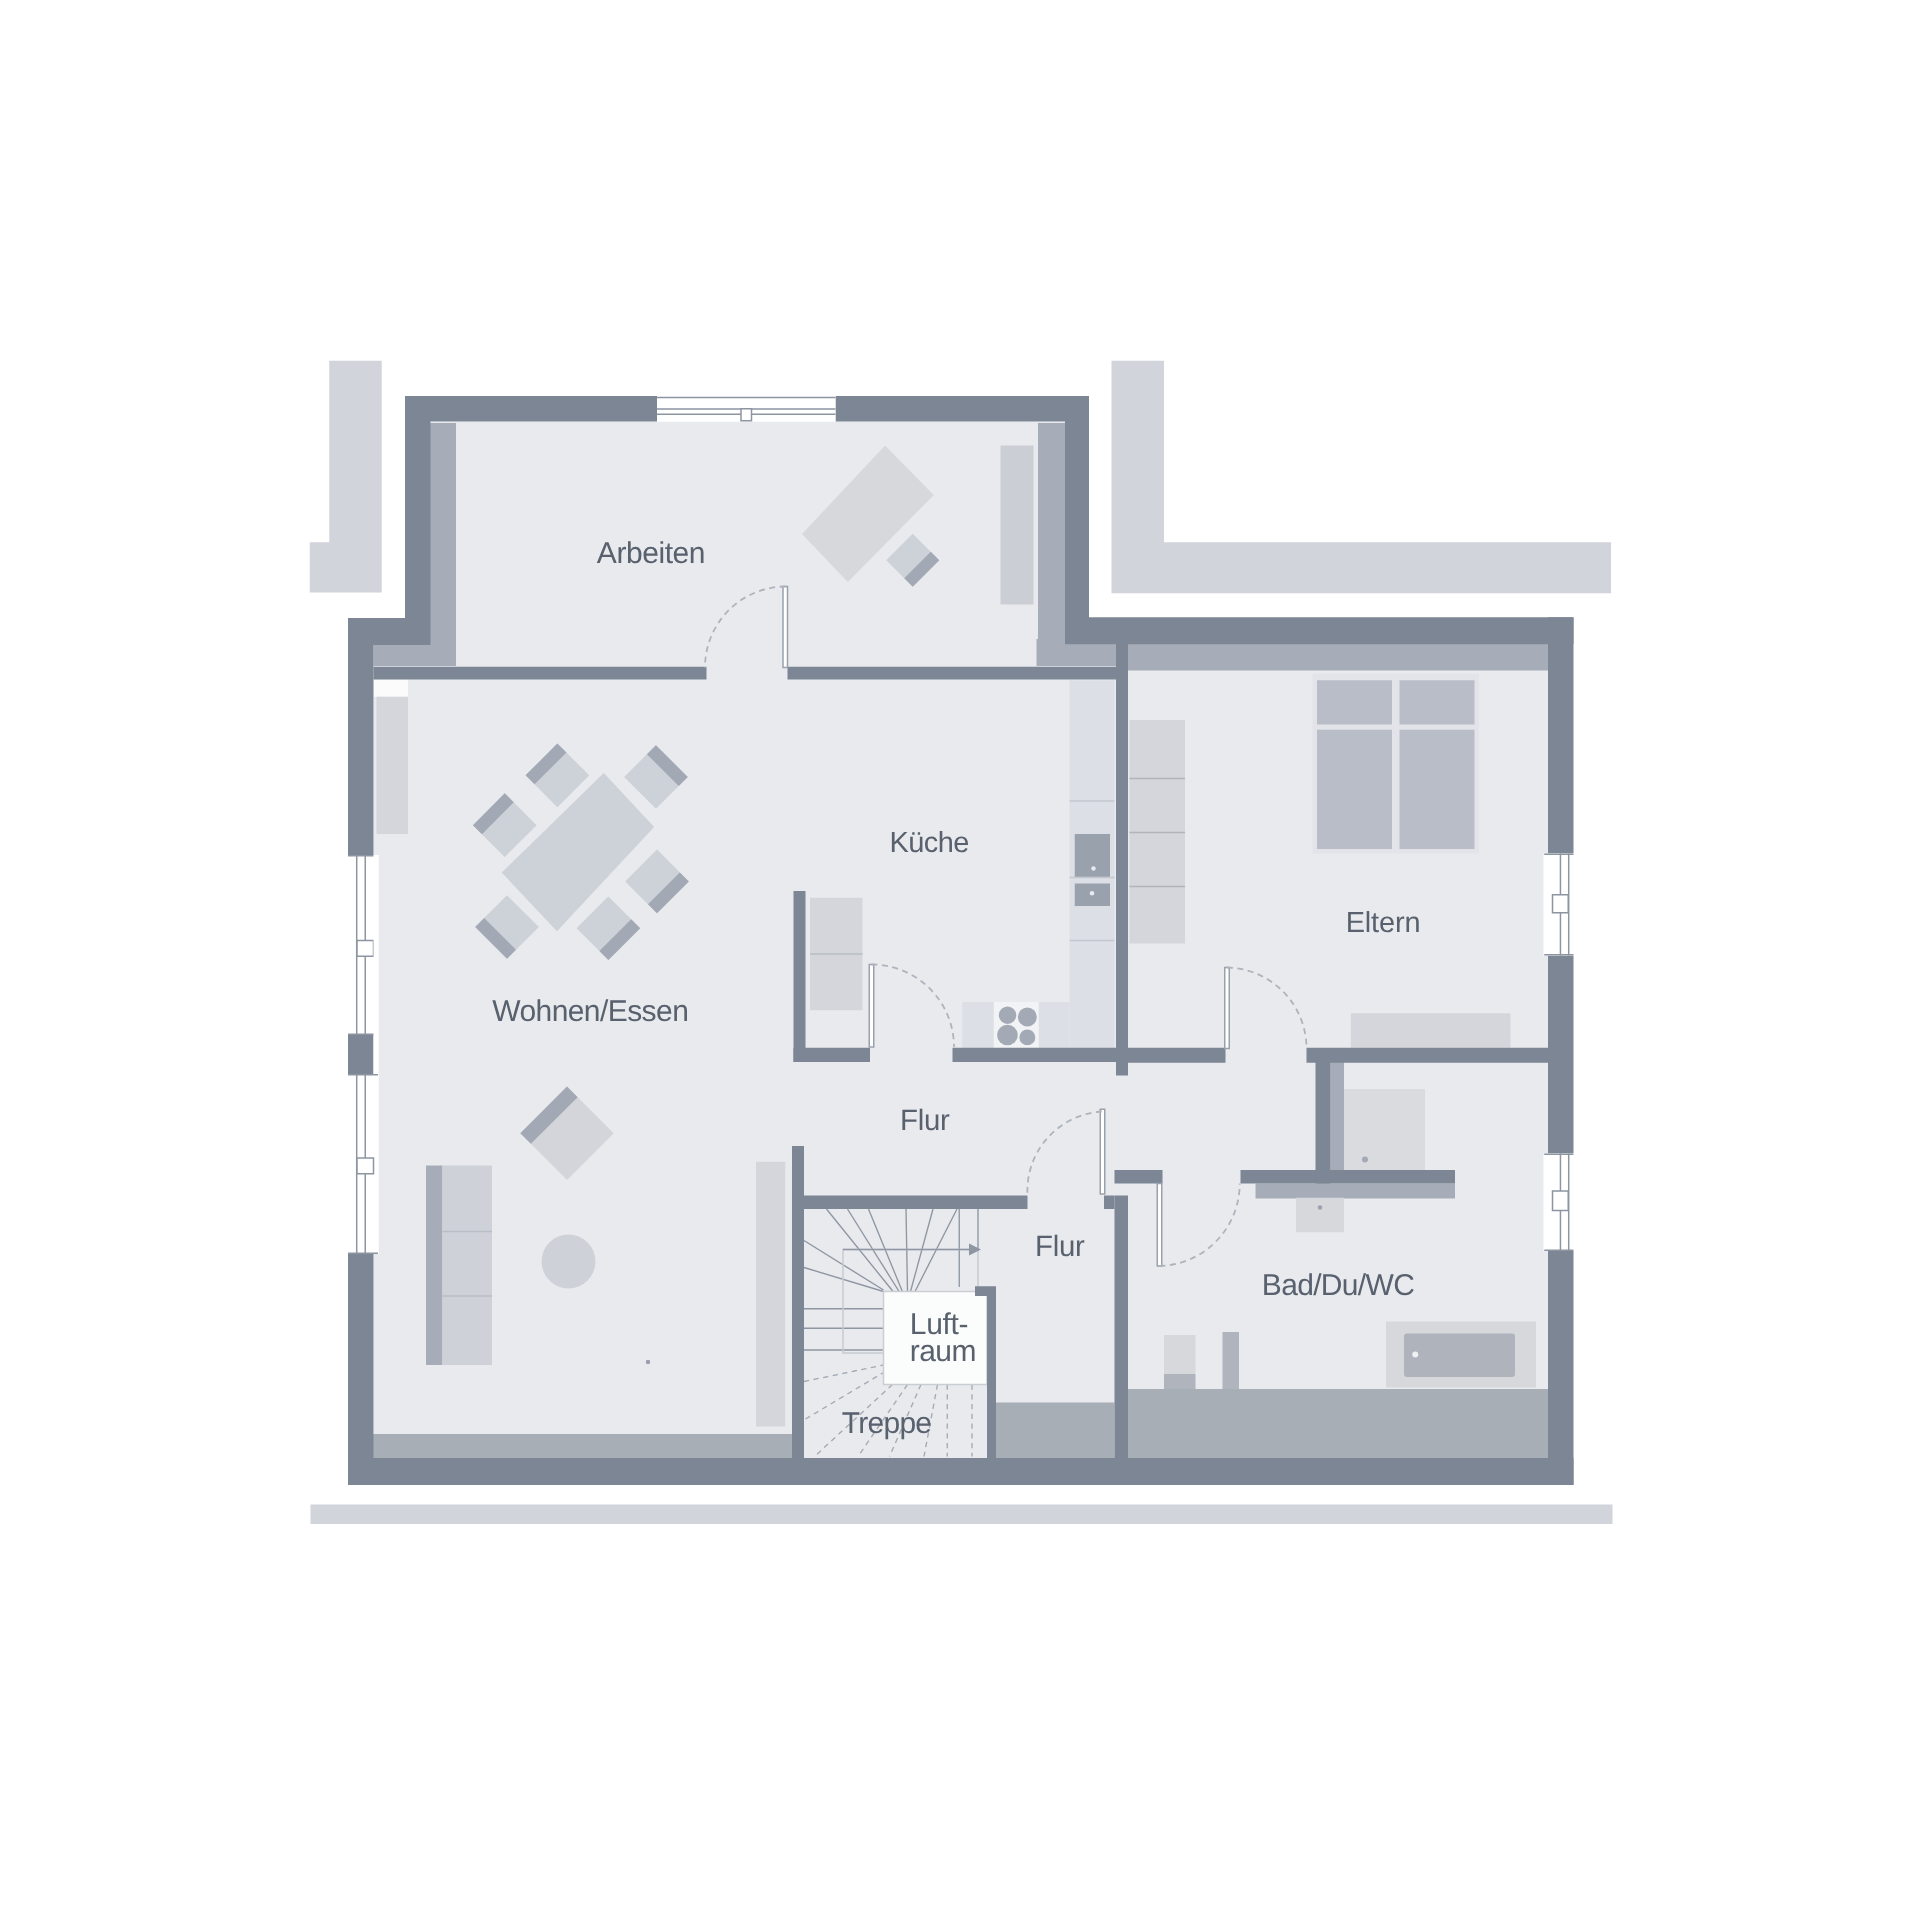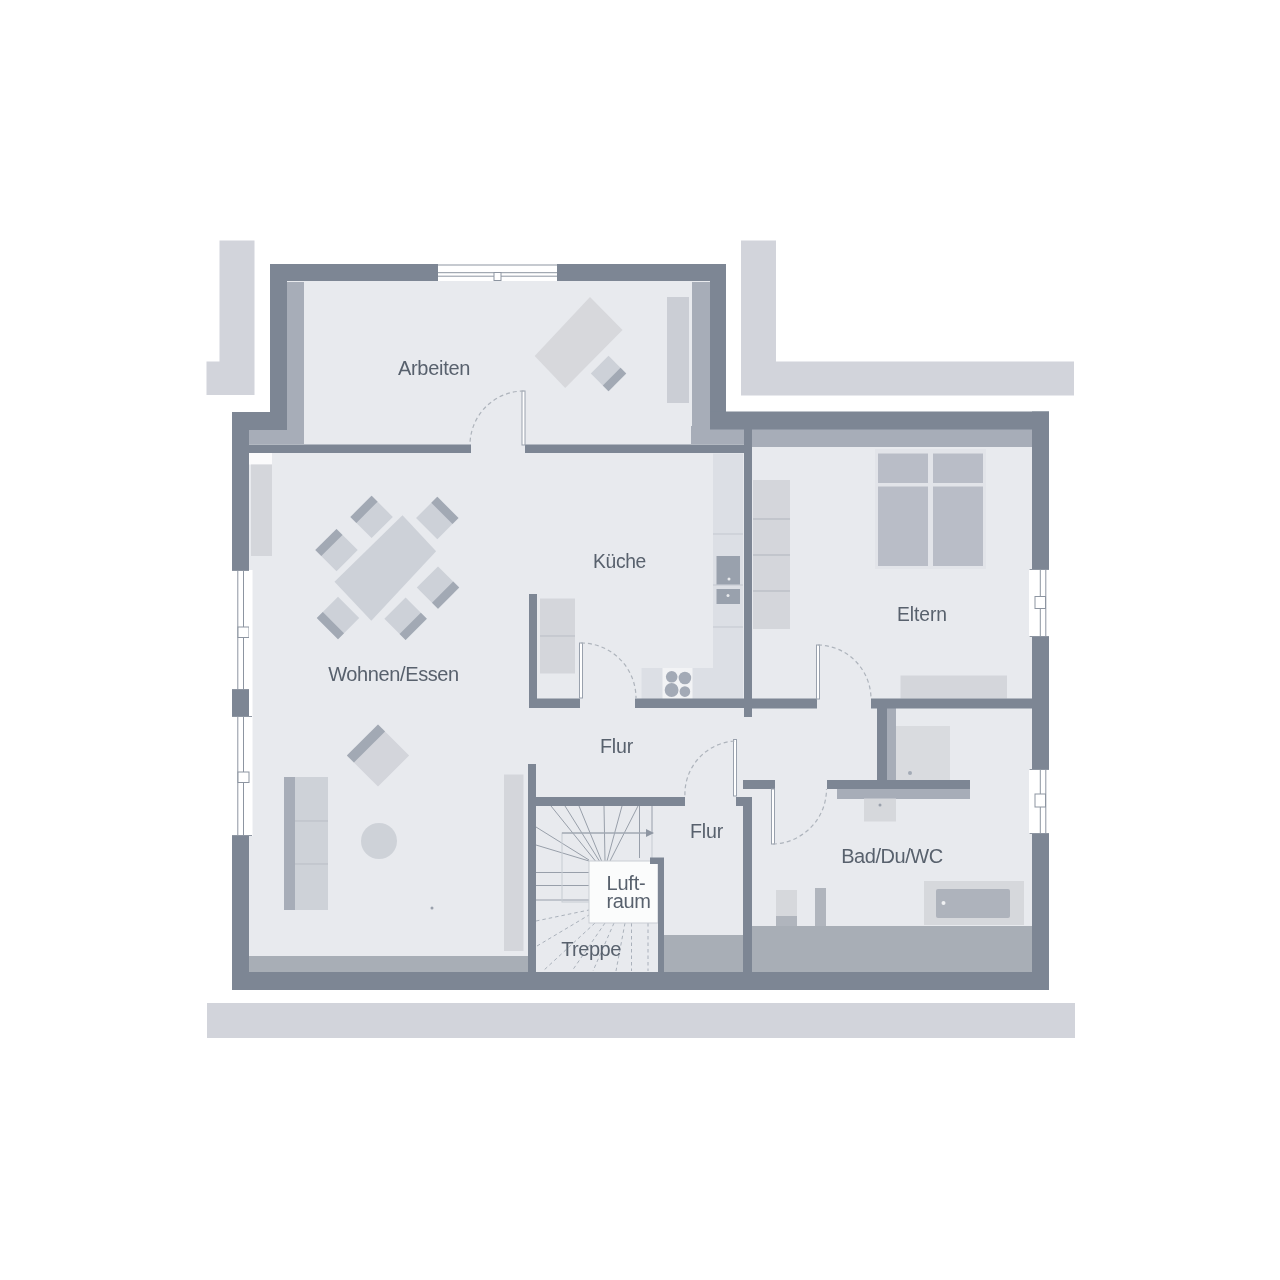"Arbeiten" .wrap { height: 1280px -> 1016px }
